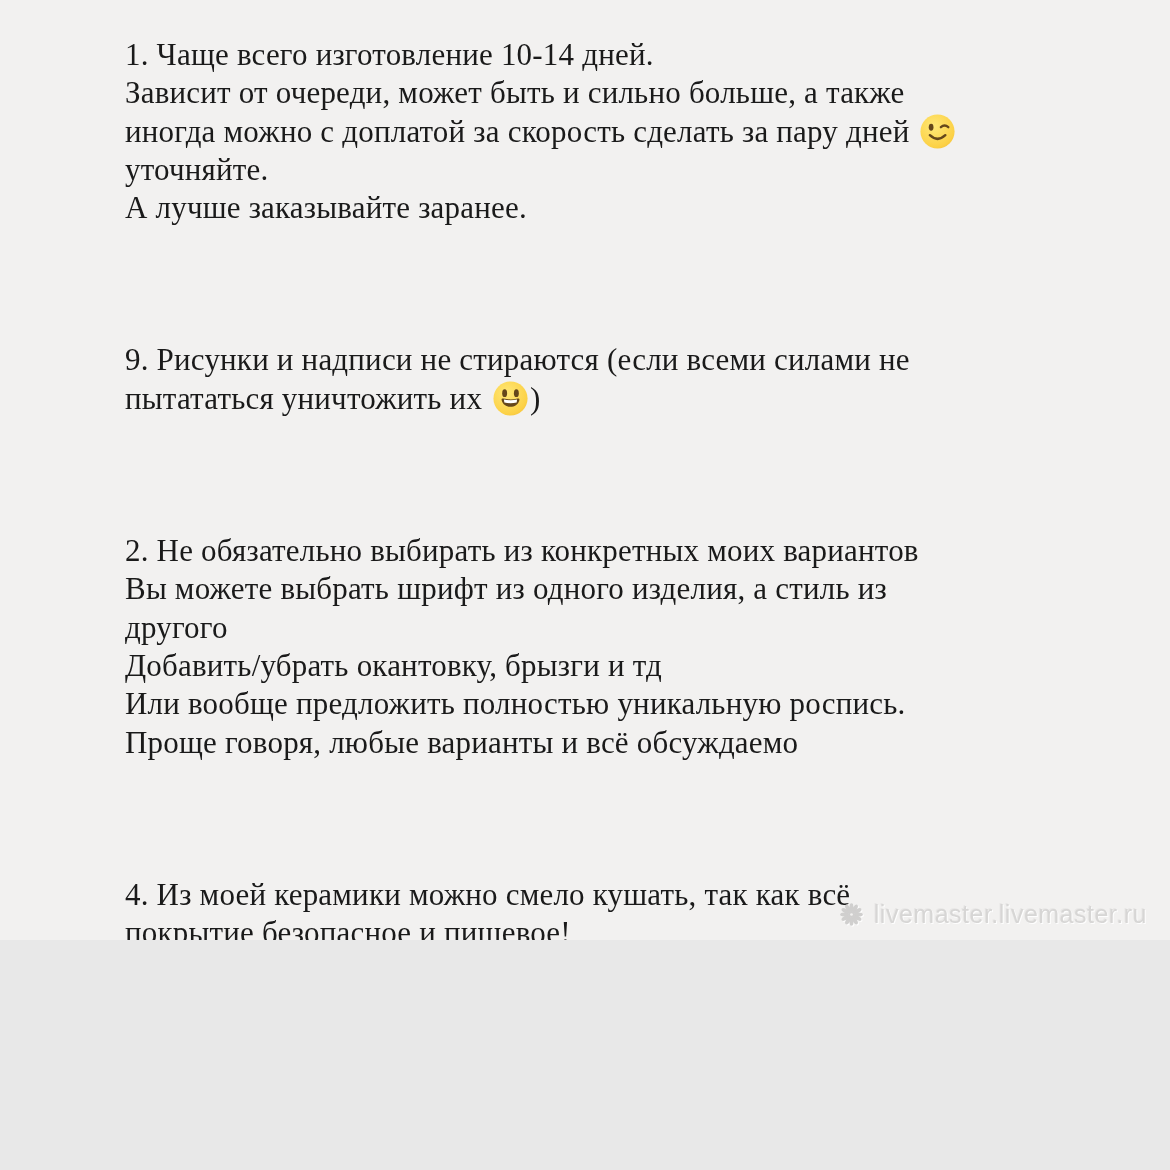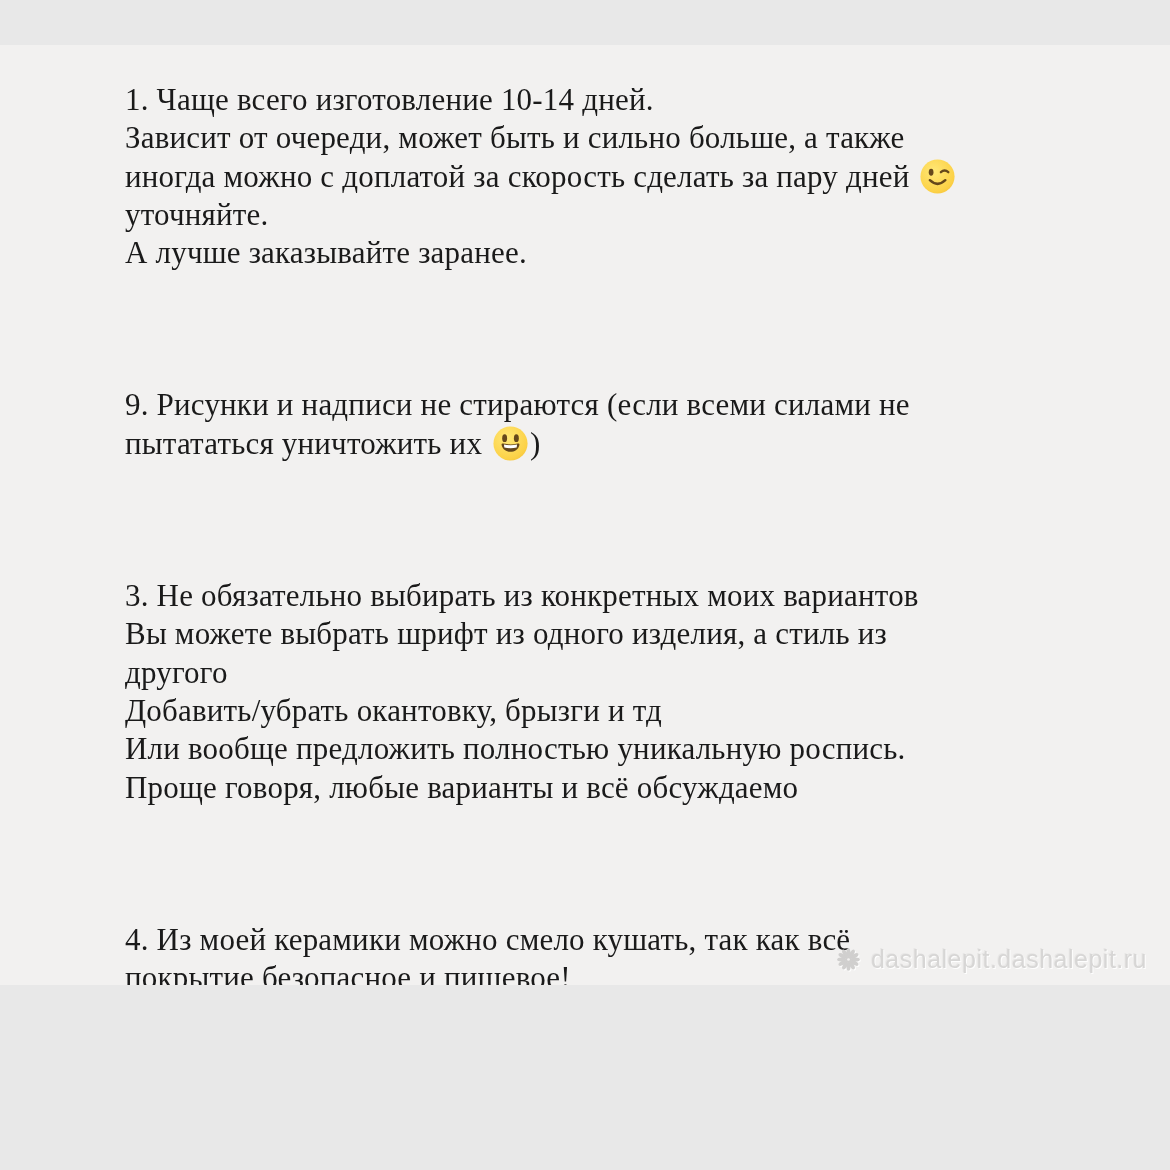"1. Чаще всего изготовление 10-14" .canvas { margin-top: 45px -> none }
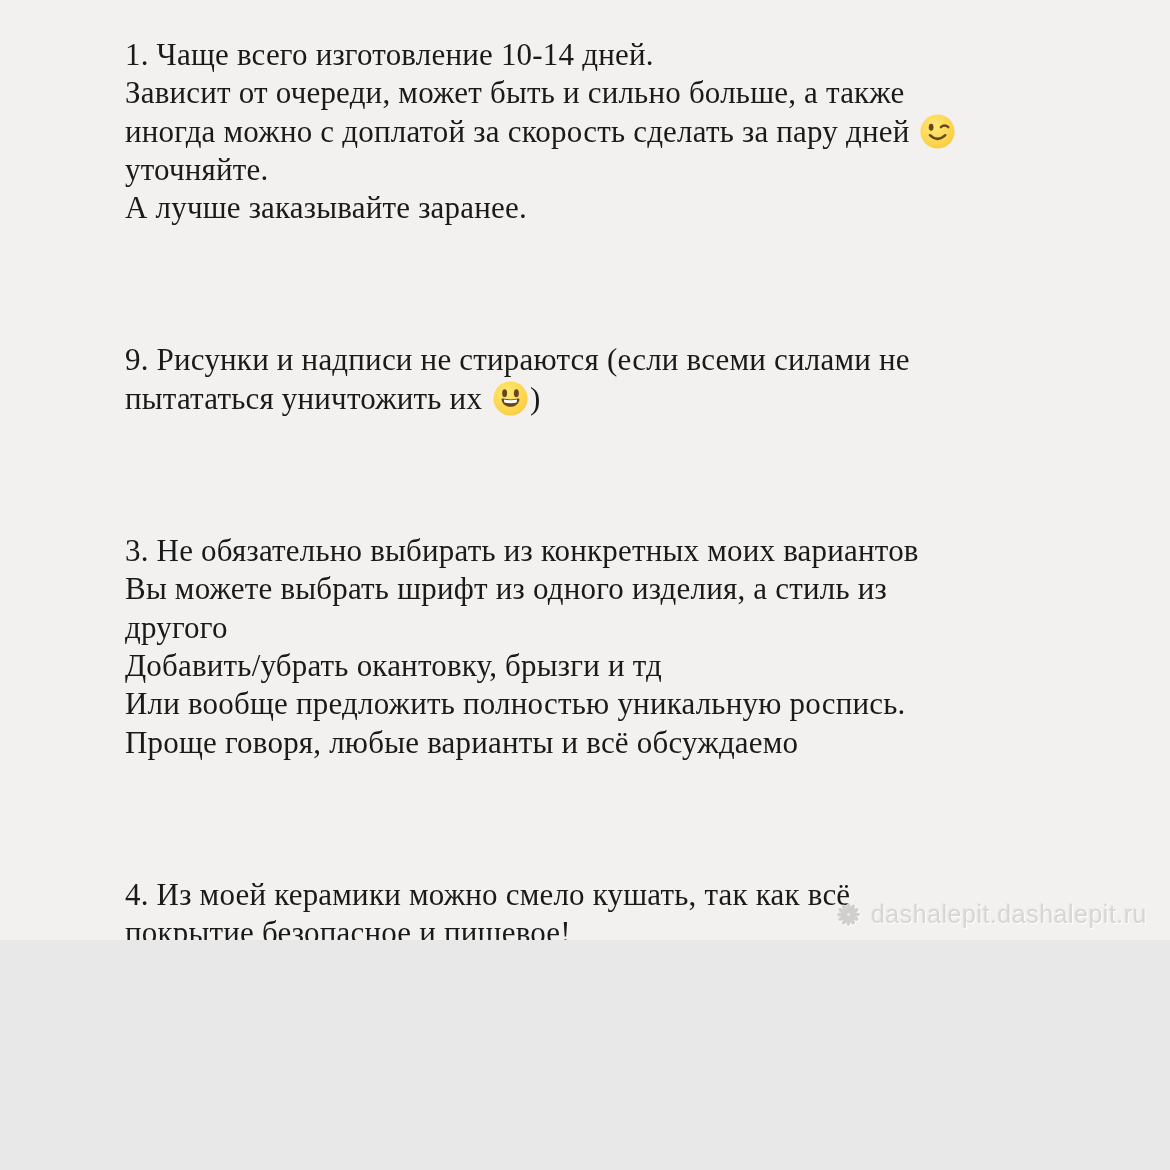"3. Не обязательно выбирать из" p.para { text: 3 -> 2 }
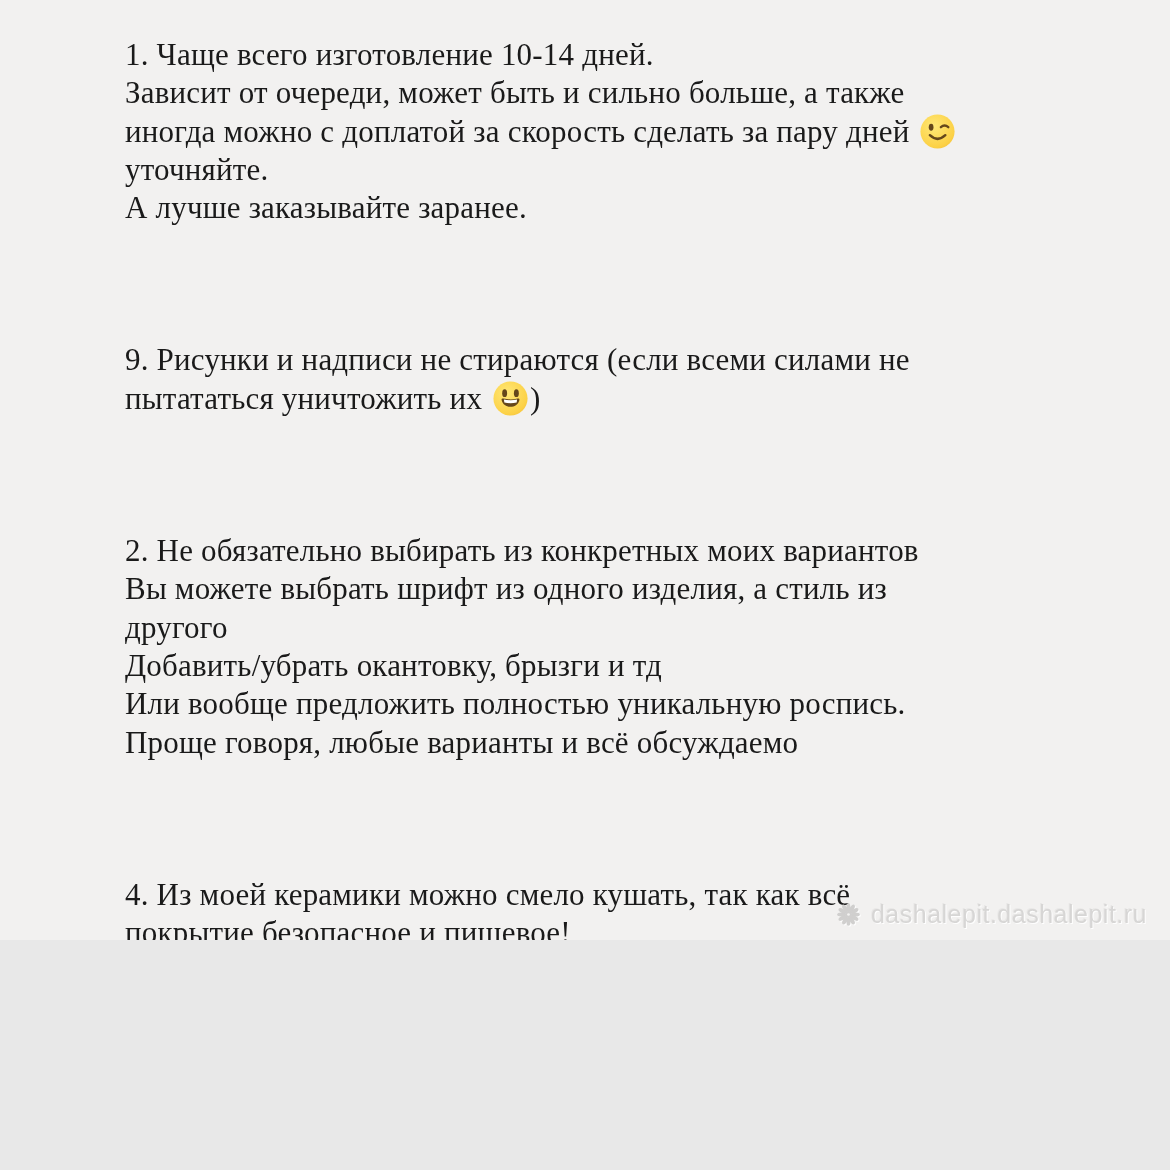"dashalepit.dashalepit.ru" span.wm-text { text: dashalepit.dashalepit.ru -> livemaster.livemaster.ru }
